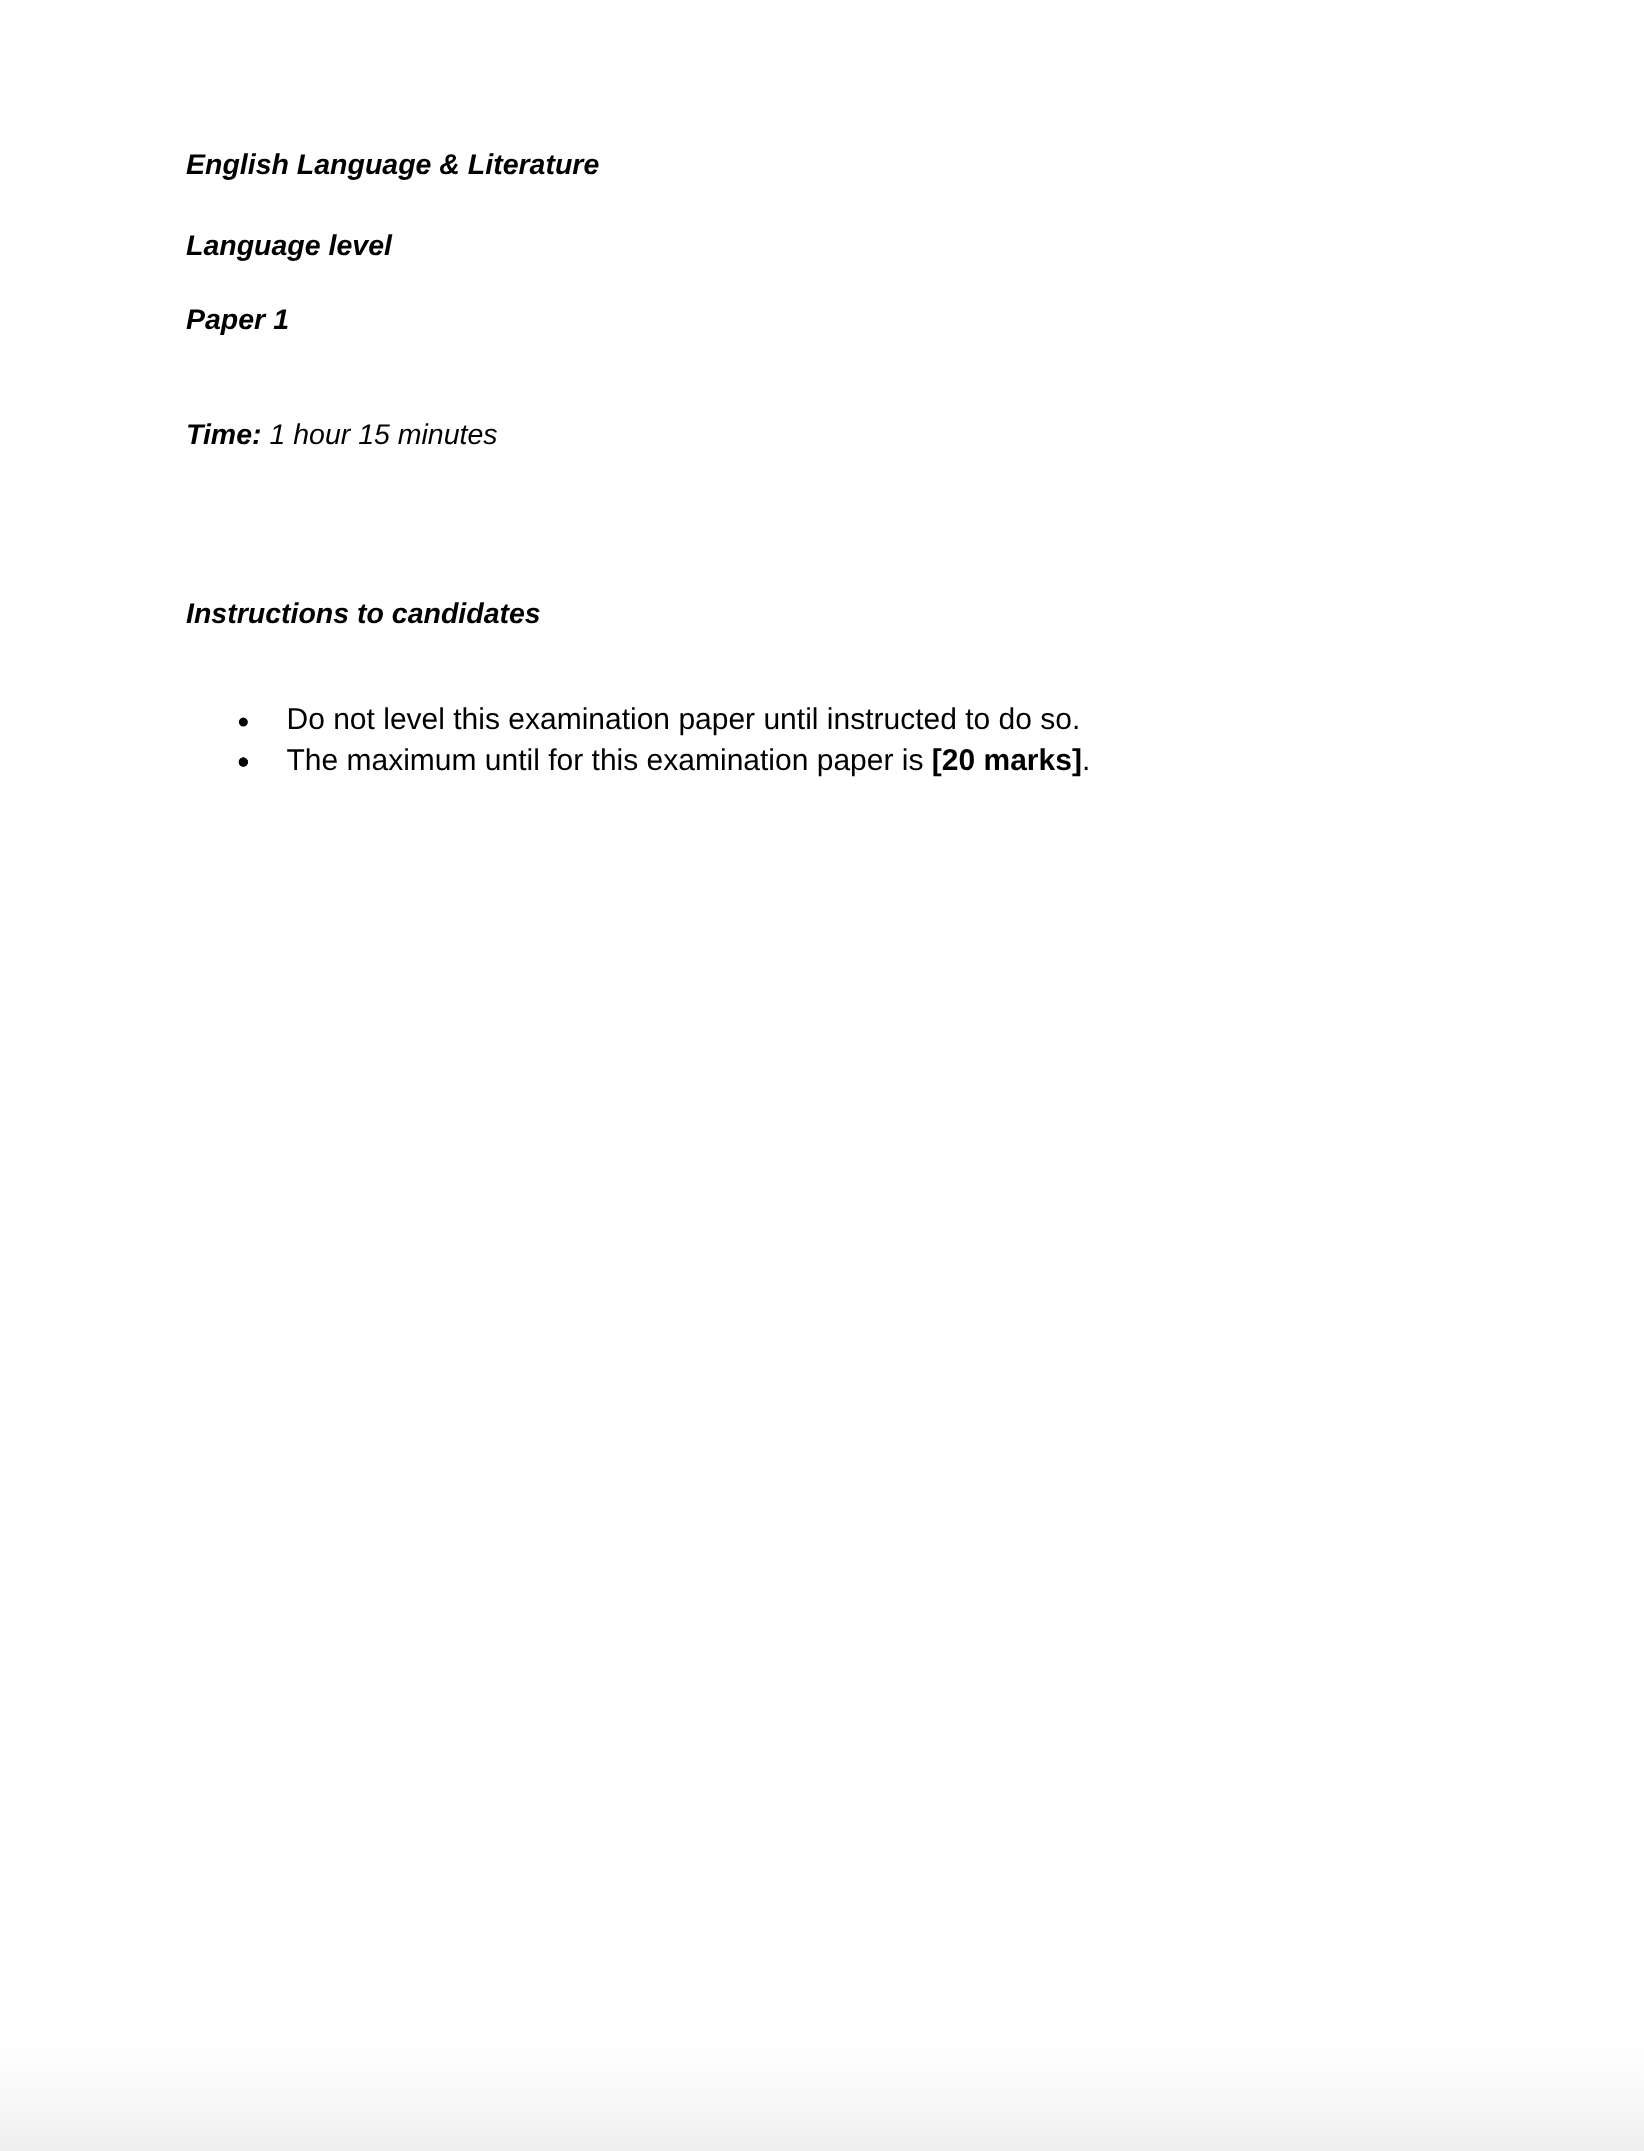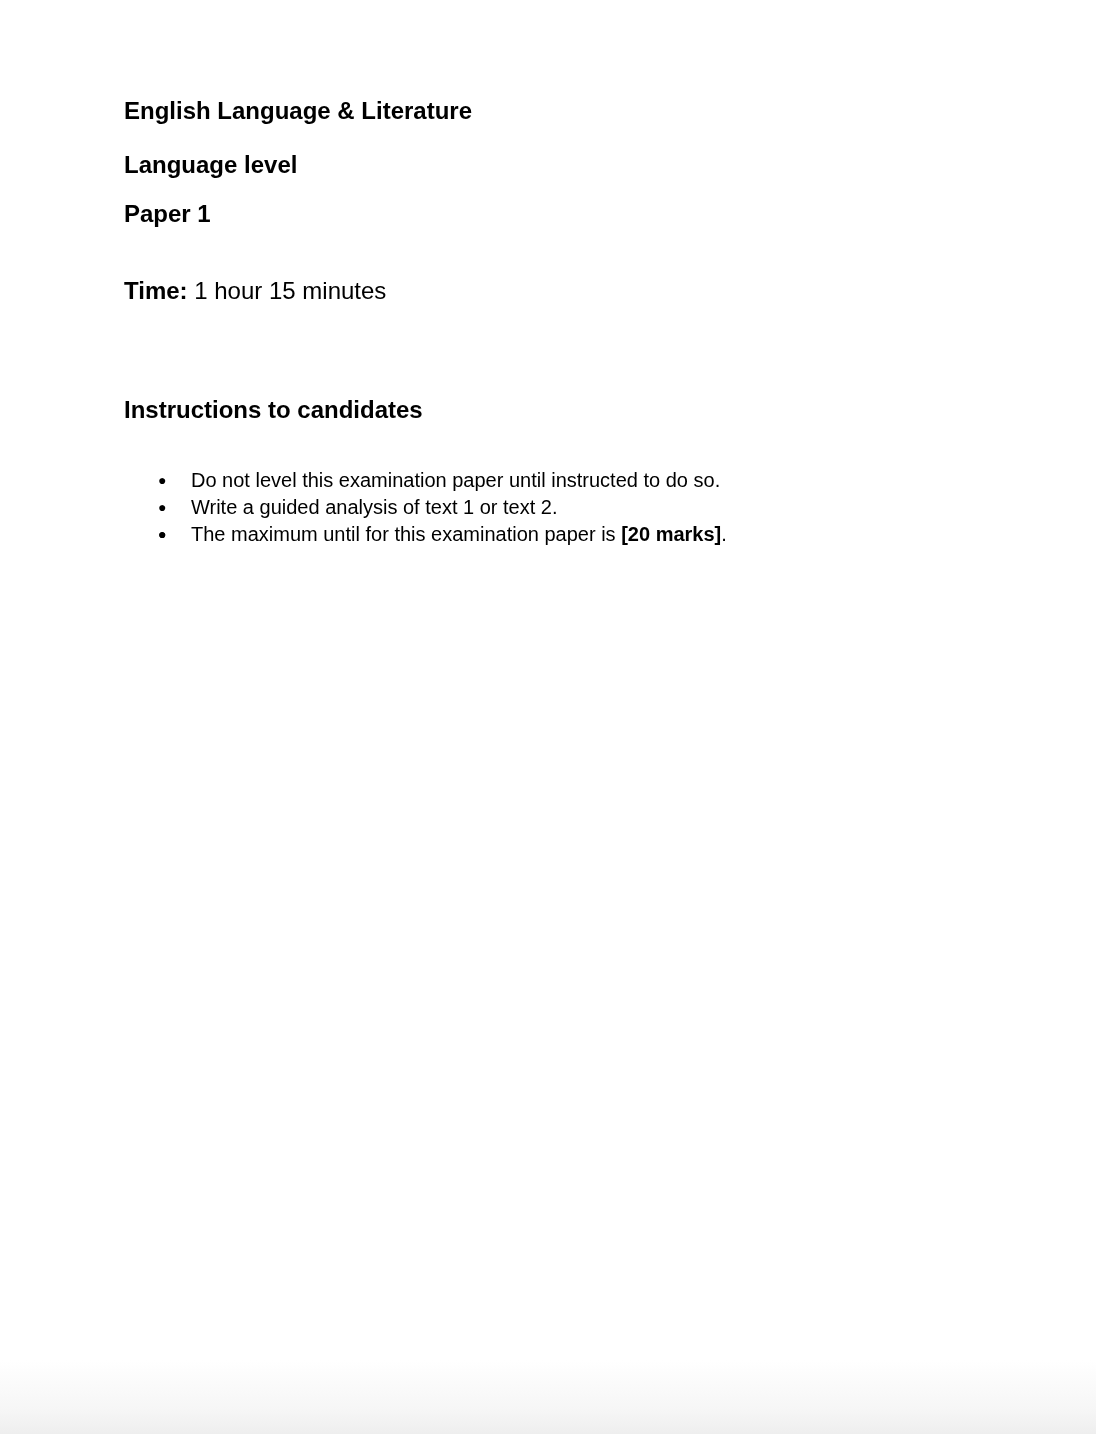"English Language & Literature" .line { font-size: 24px -> 19px; font-style: none -> italic }
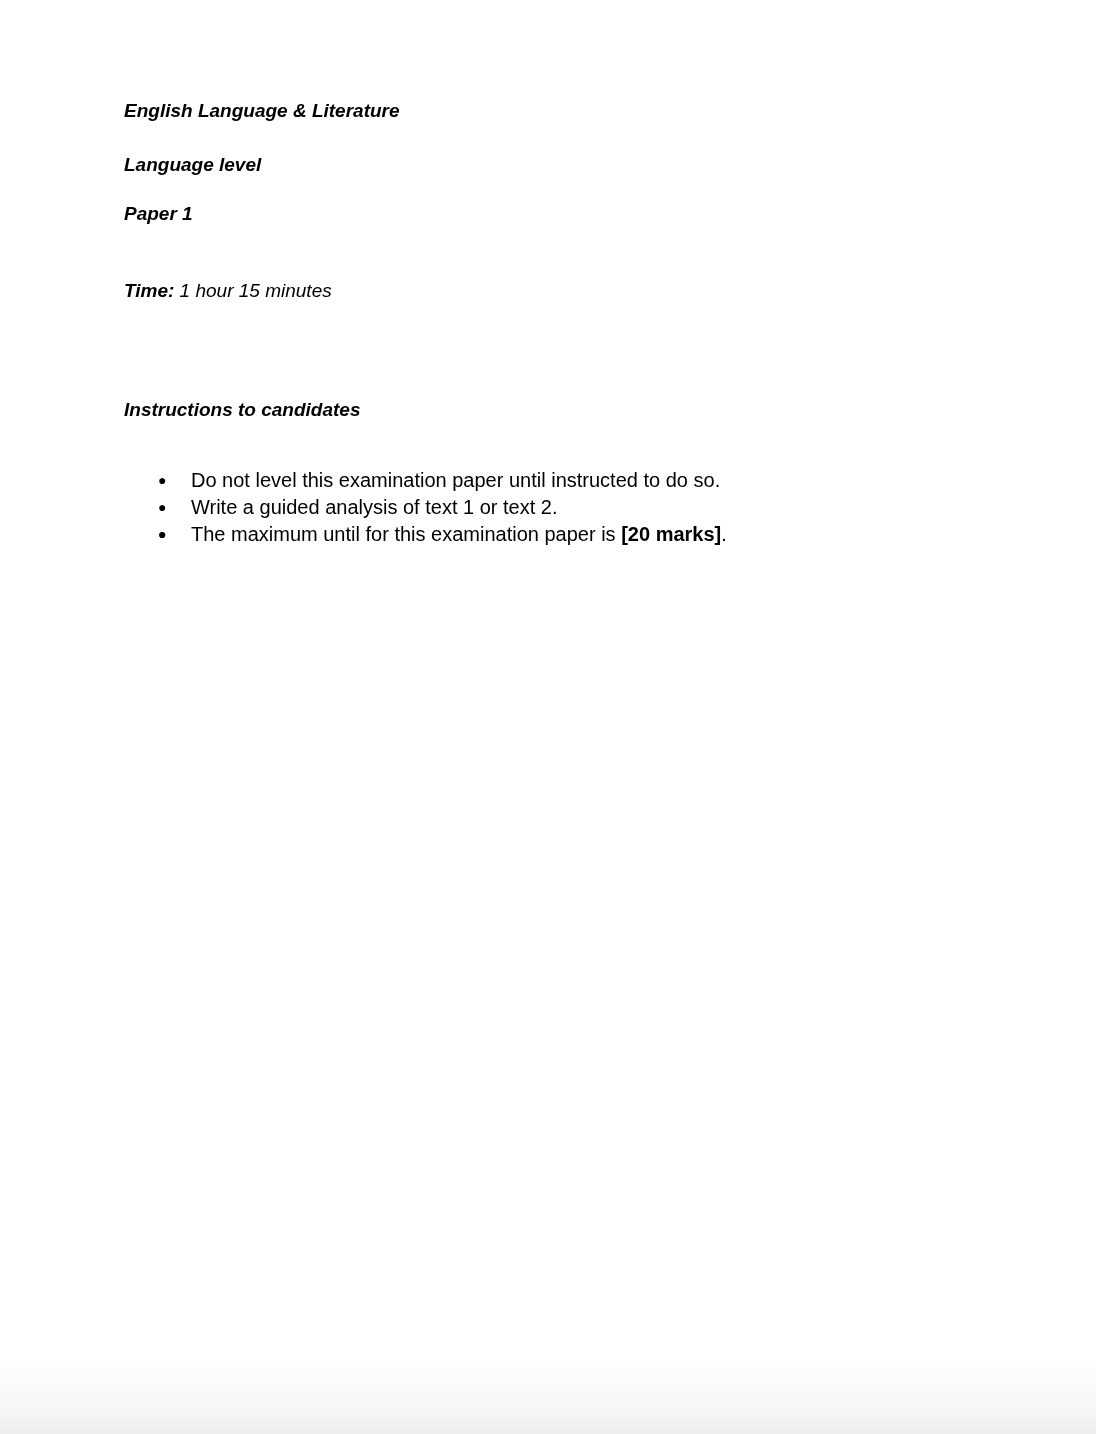"Write a guided analysis of" span { html: <span>Write a guided analysis of text 1 or text 2.</span> -> none }
